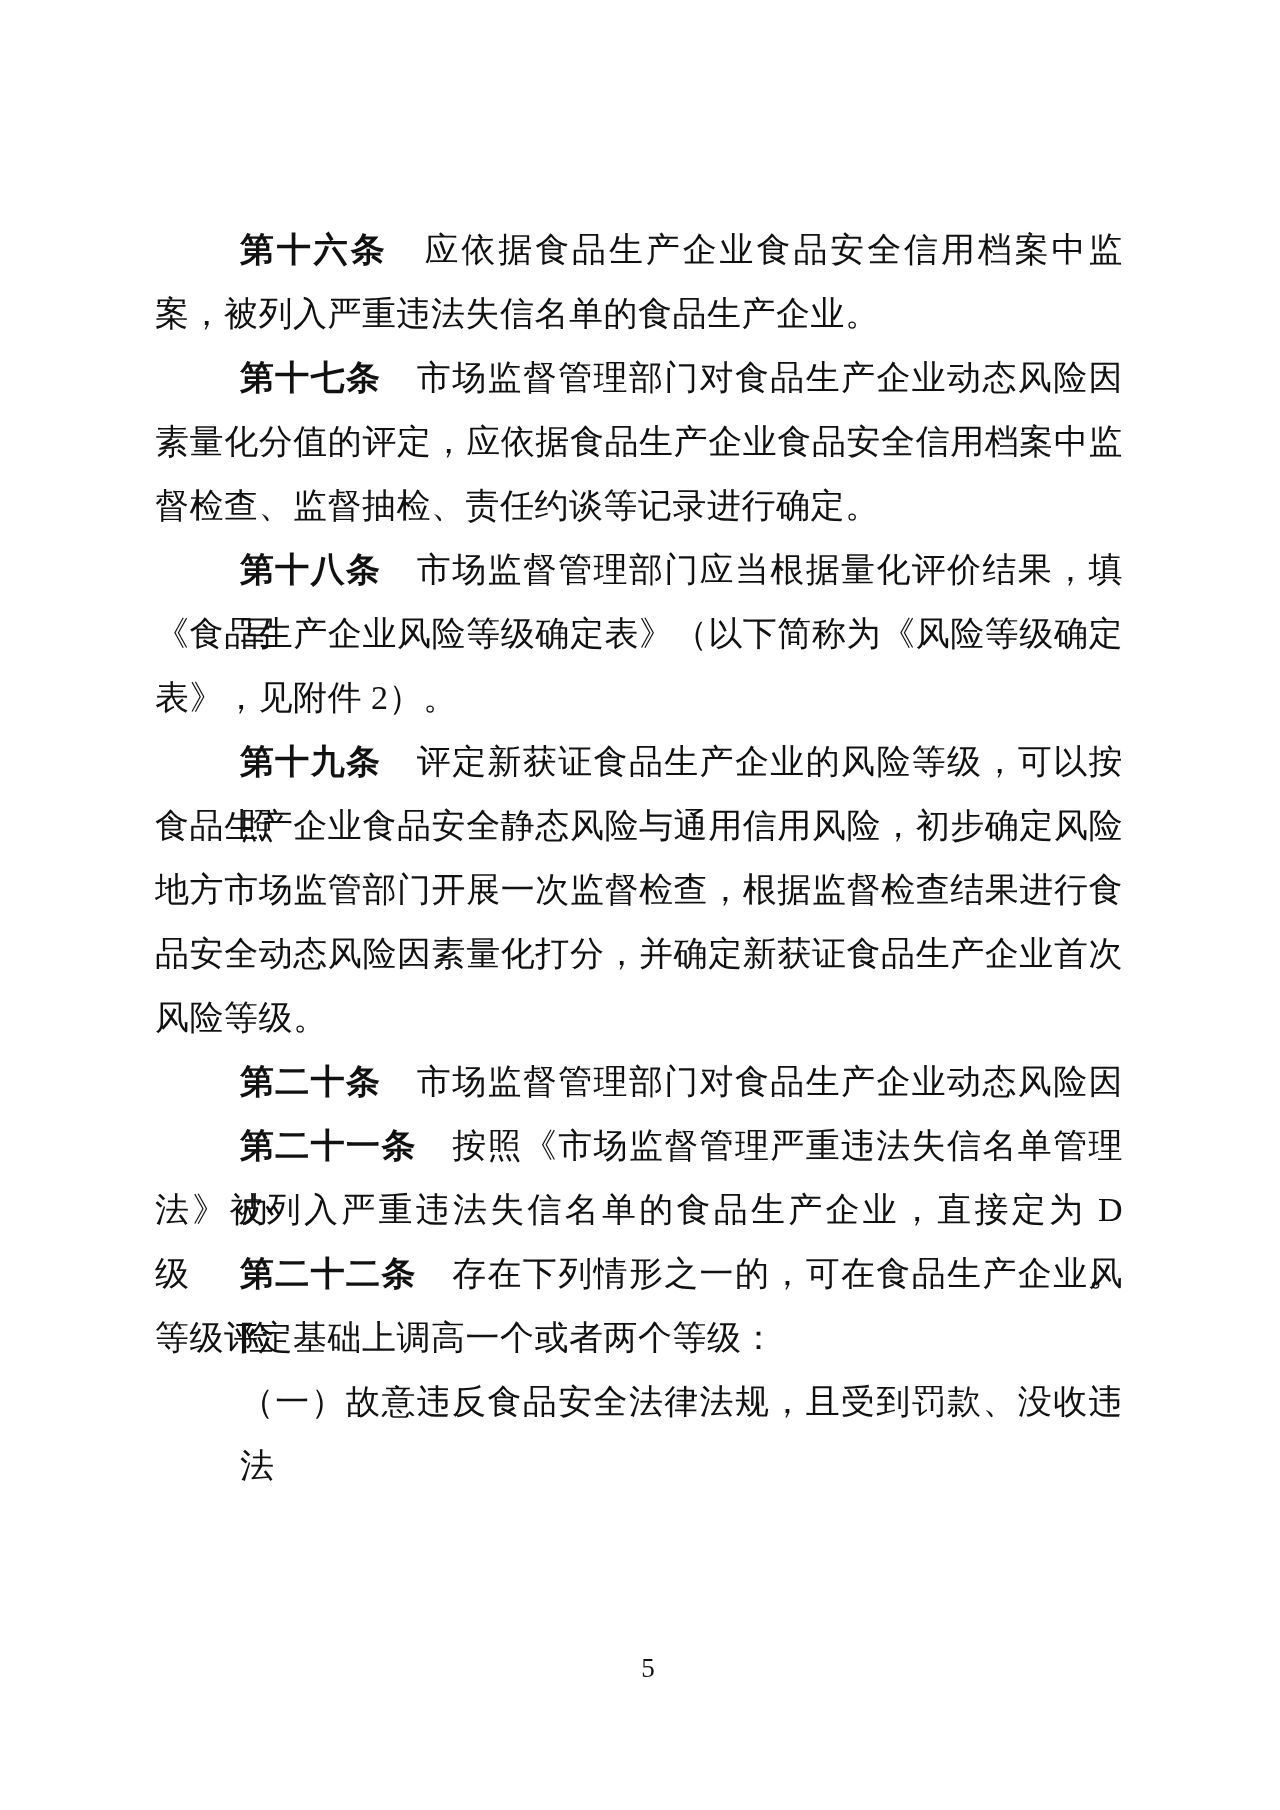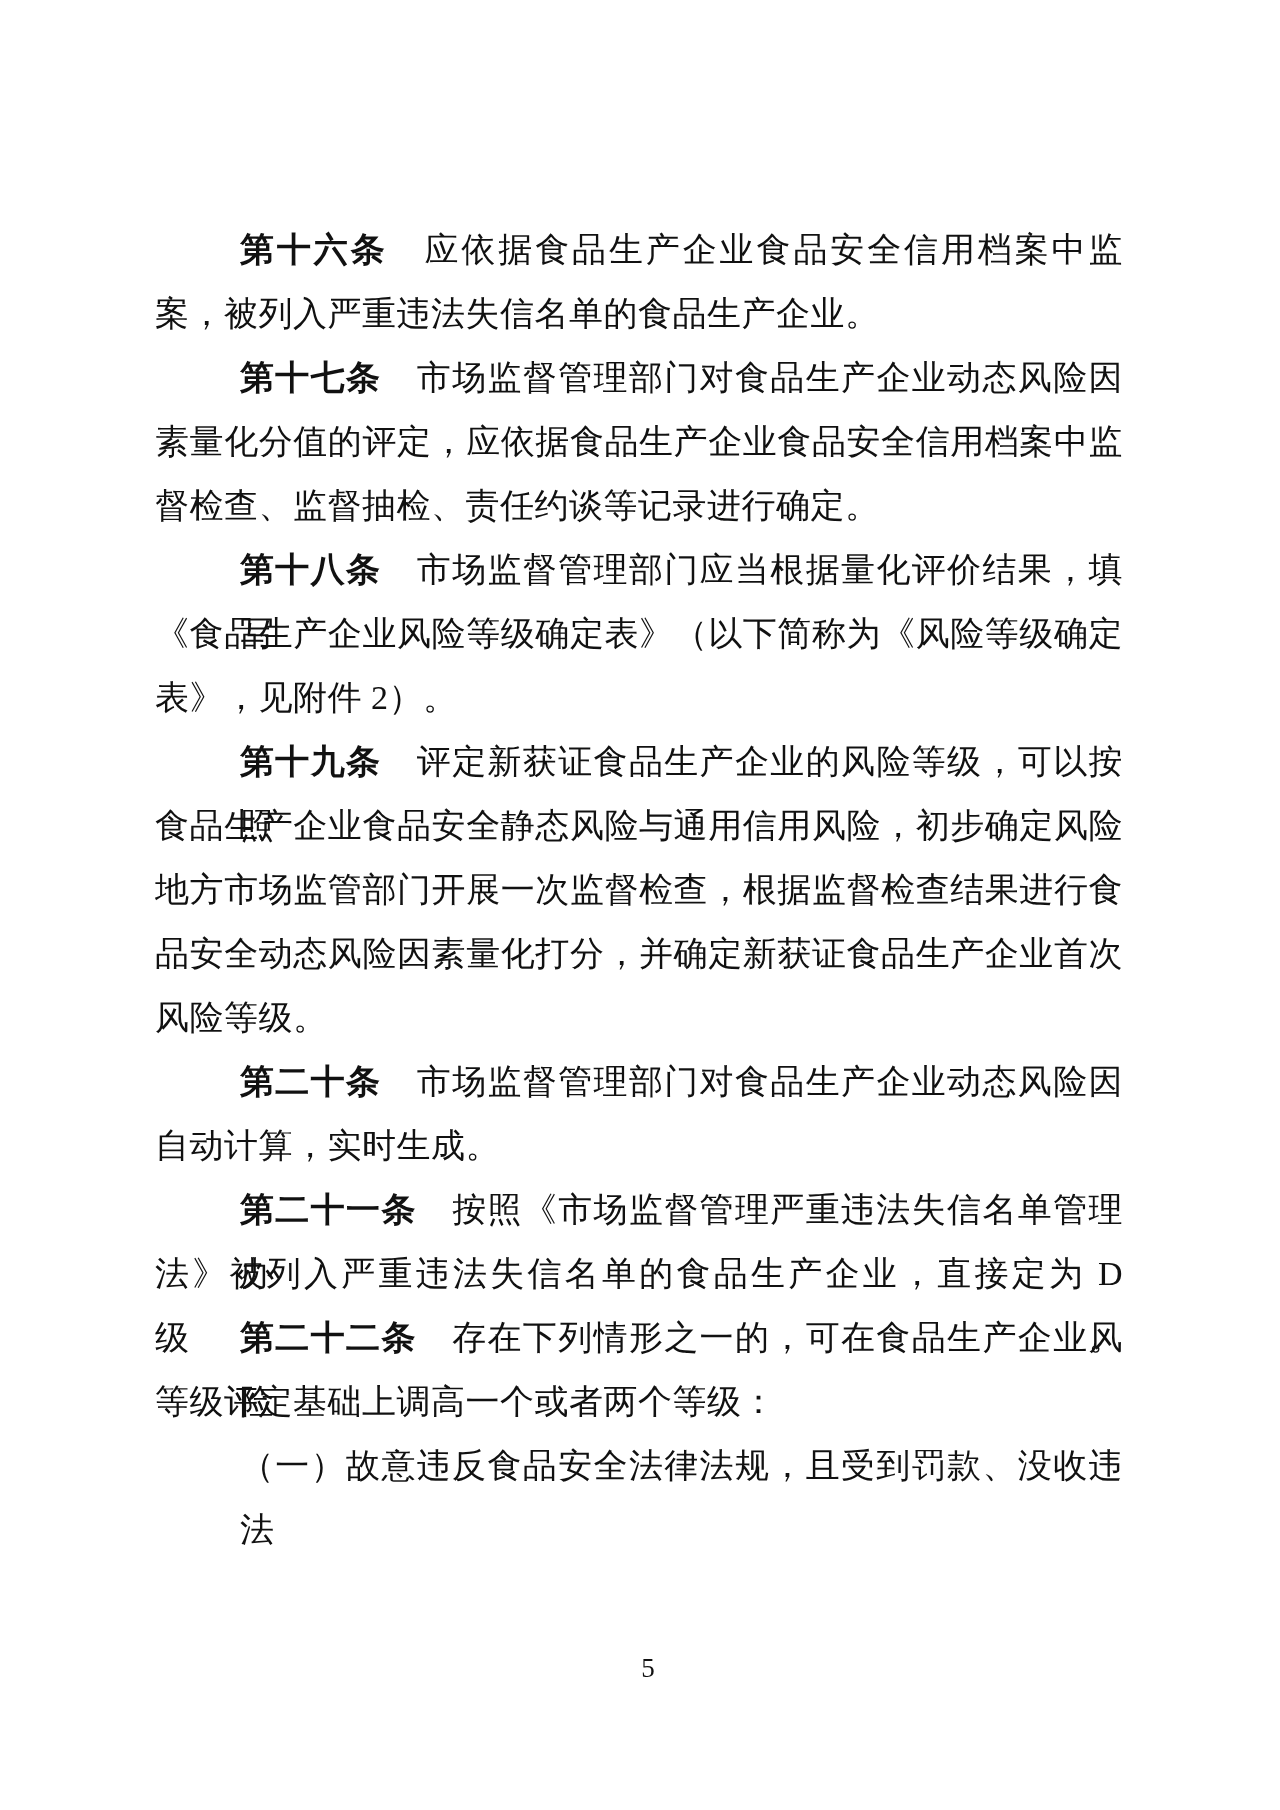"自动计算，实时生成。" div.line { html: <div><span>自动计算，实时生成。</span></div> -> none }
